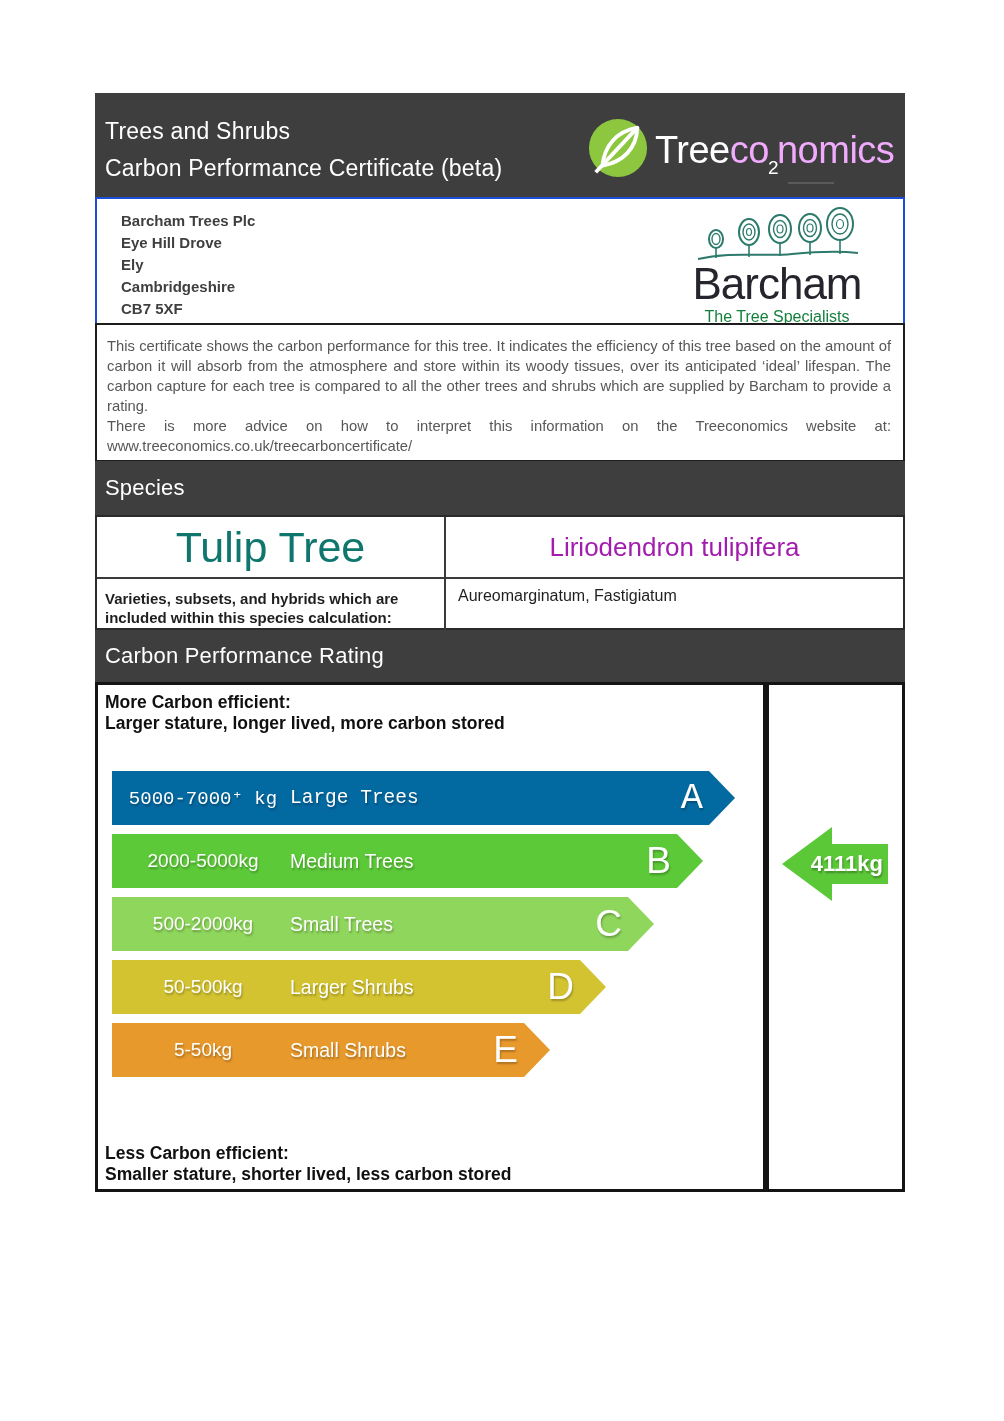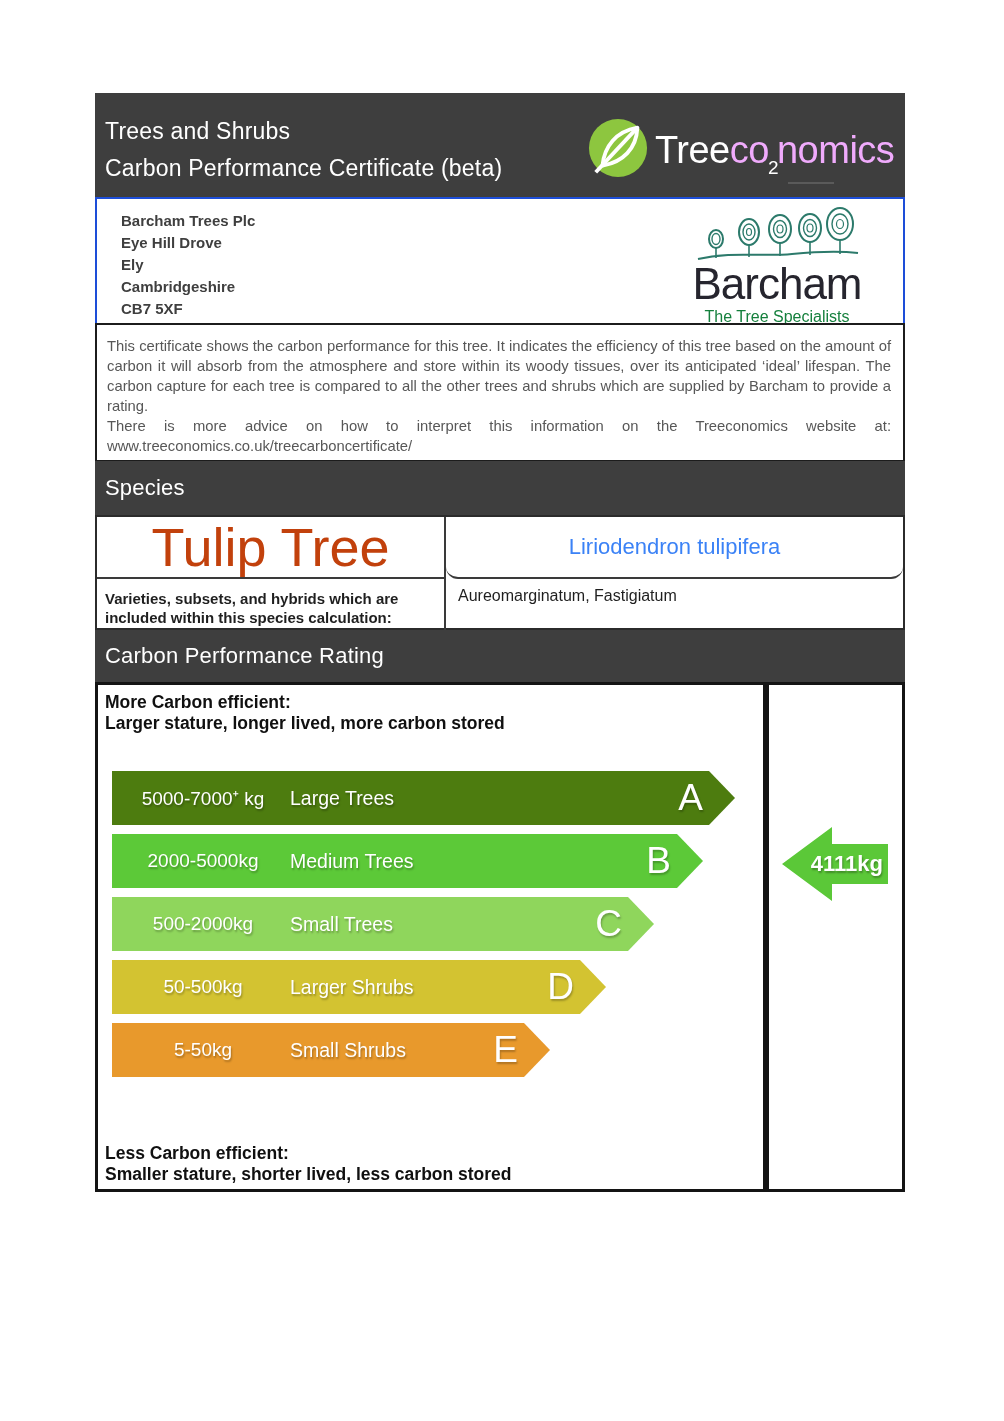"Tulip Tree" .common-name { color: #c2410c -> #0f766e; font-size: 54px -> 43px }
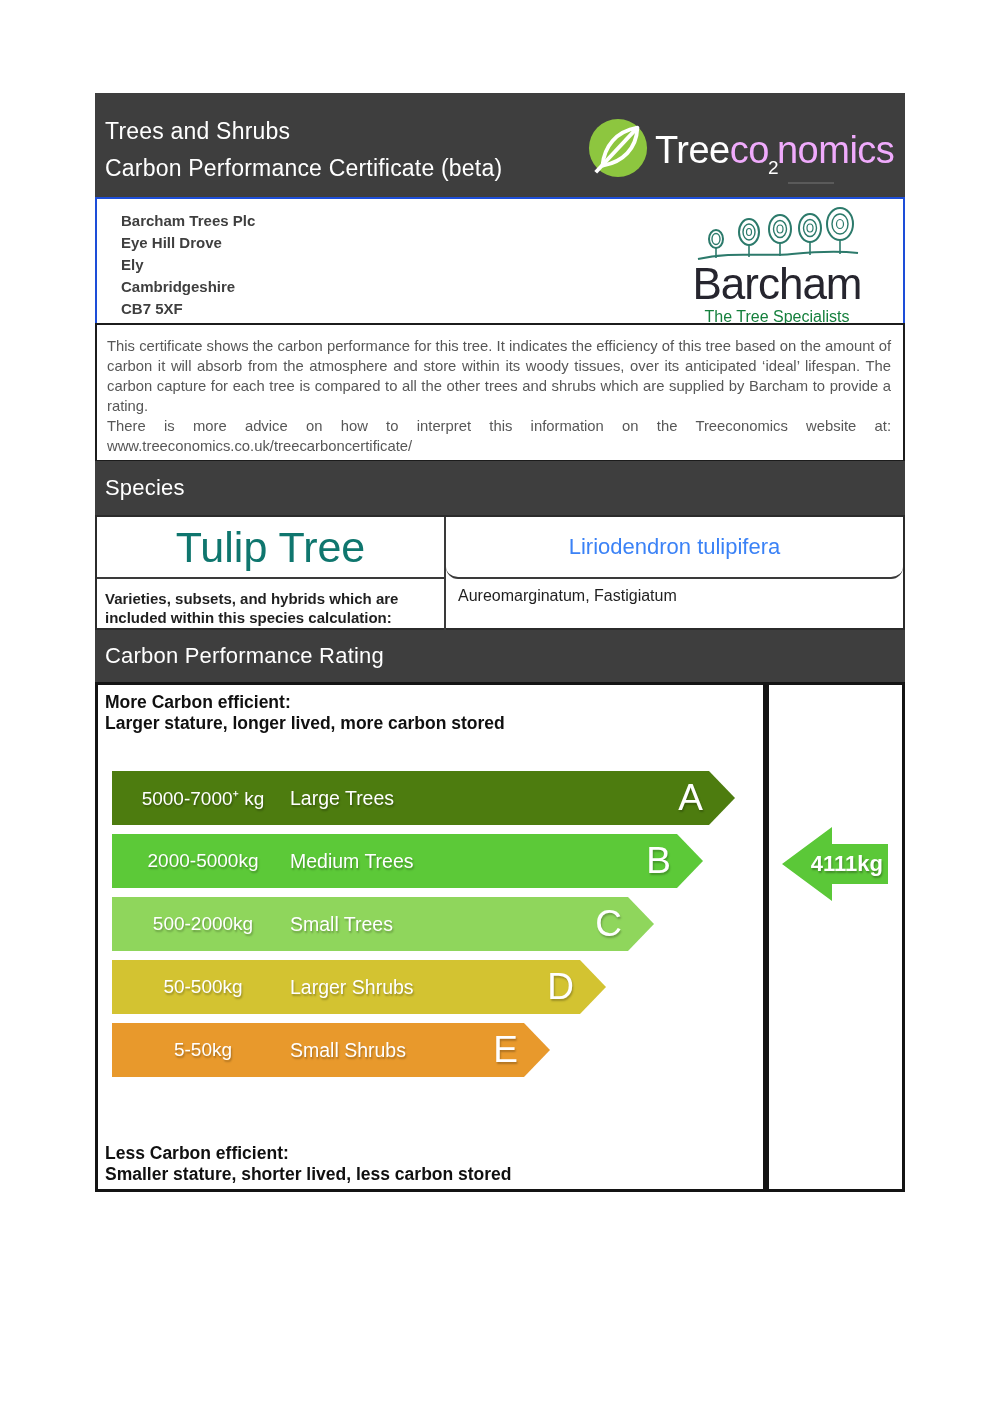"Liriodendron tulipifera" .latin-name { border-radius: 12px -> none; color: #3b82f6 -> #a21caf; font-size: 22px -> 26px }
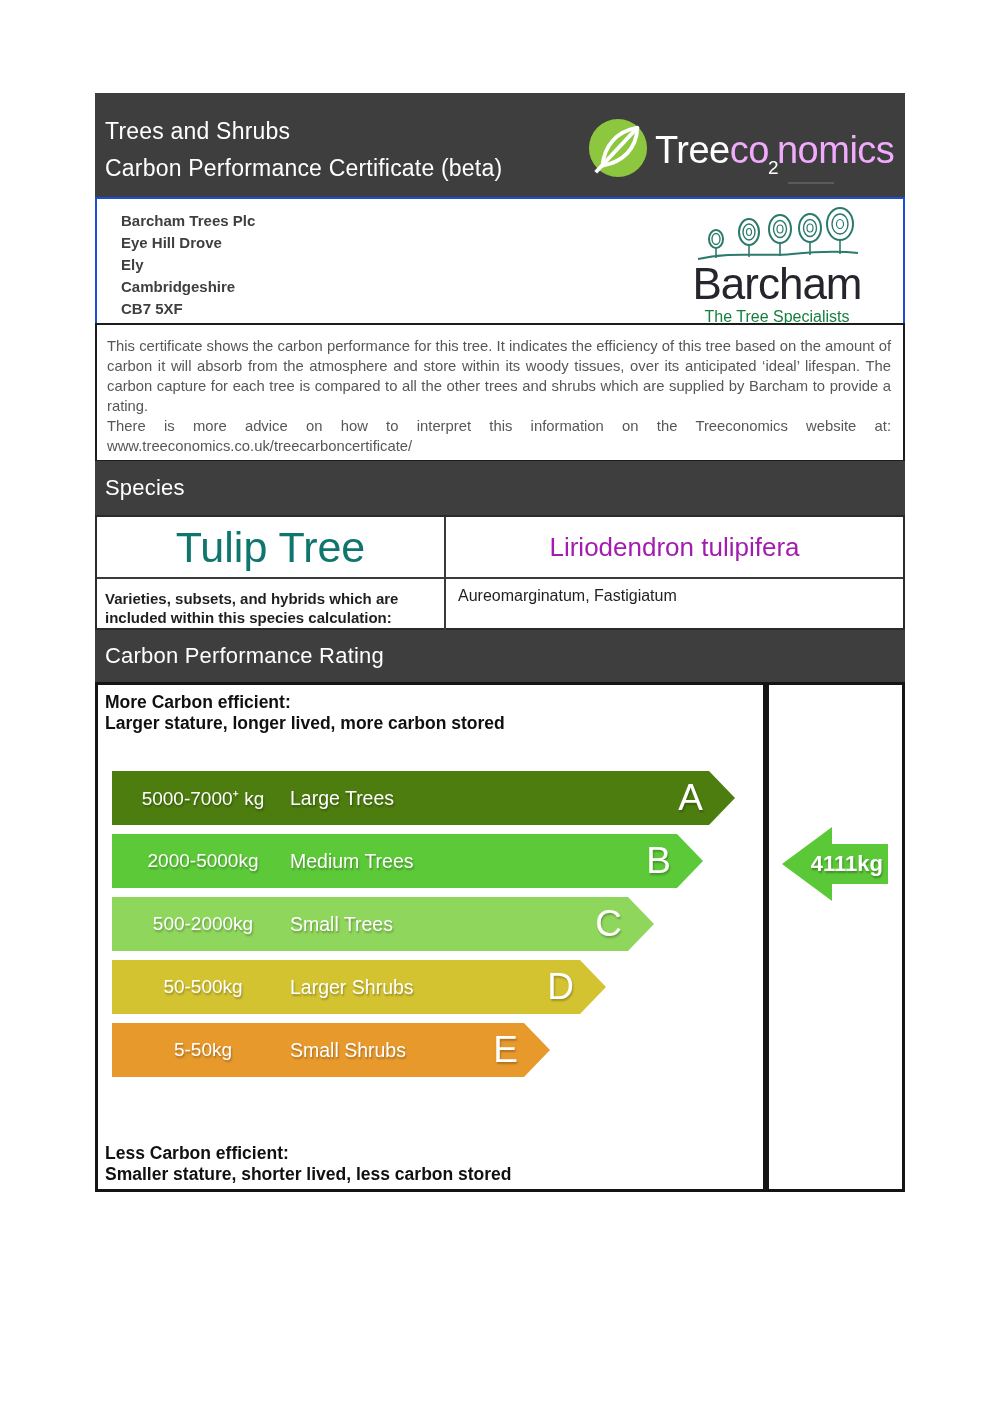"5000-7000⁺ kg" div.band { background-color: #4d7c0f -> #0369a1; font-family: none -> Liberation Mono, monospace }
